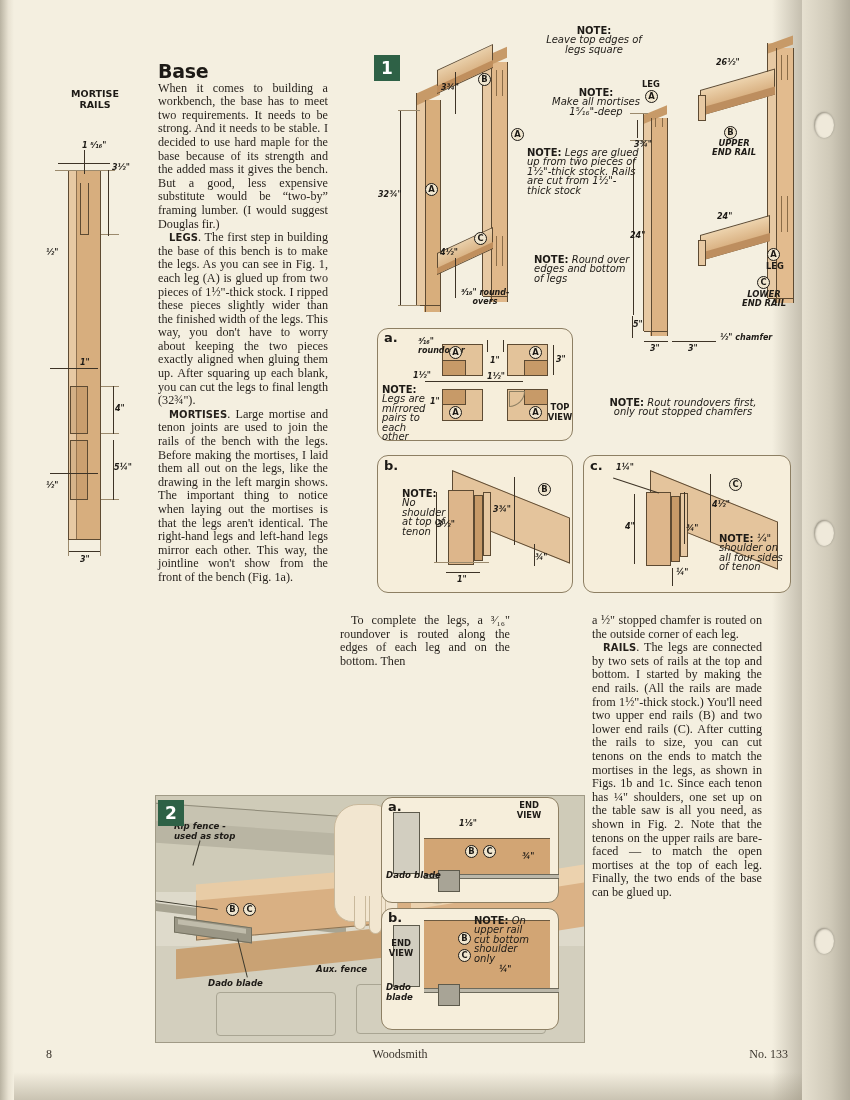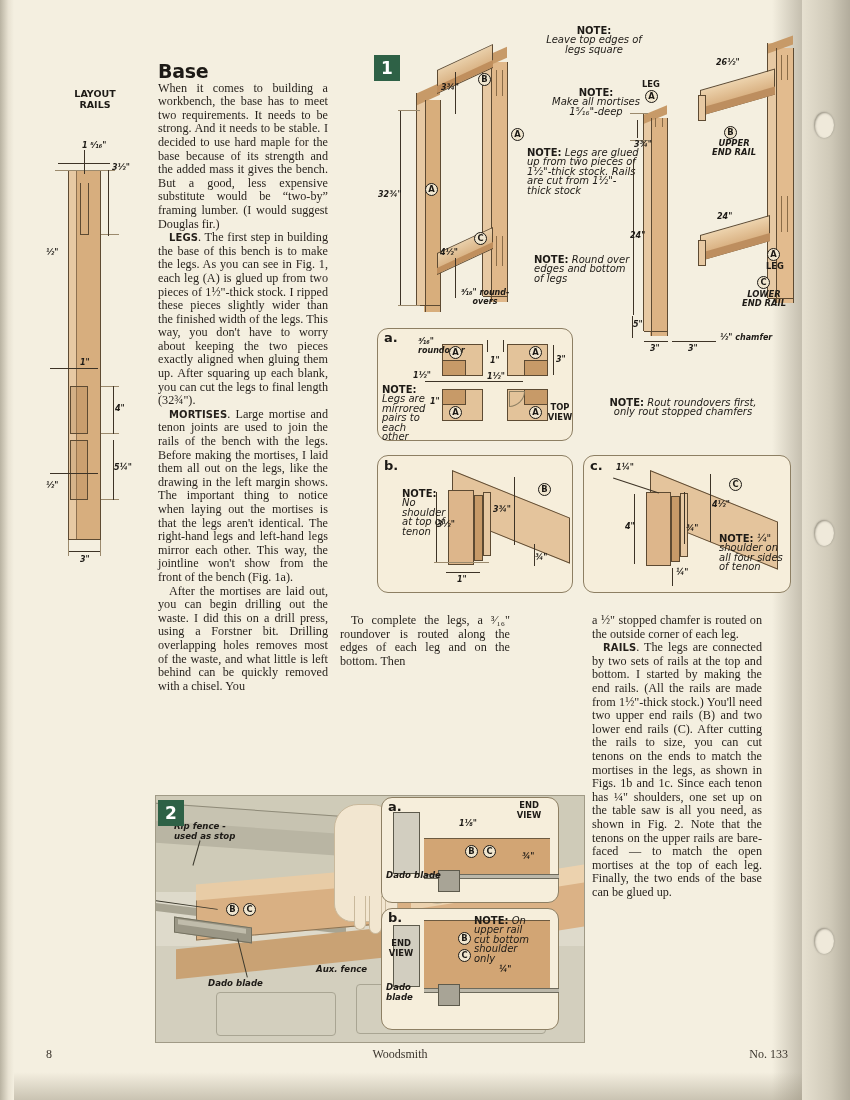"LAYOUT" div { text: LAYOUT -> MORTISE }
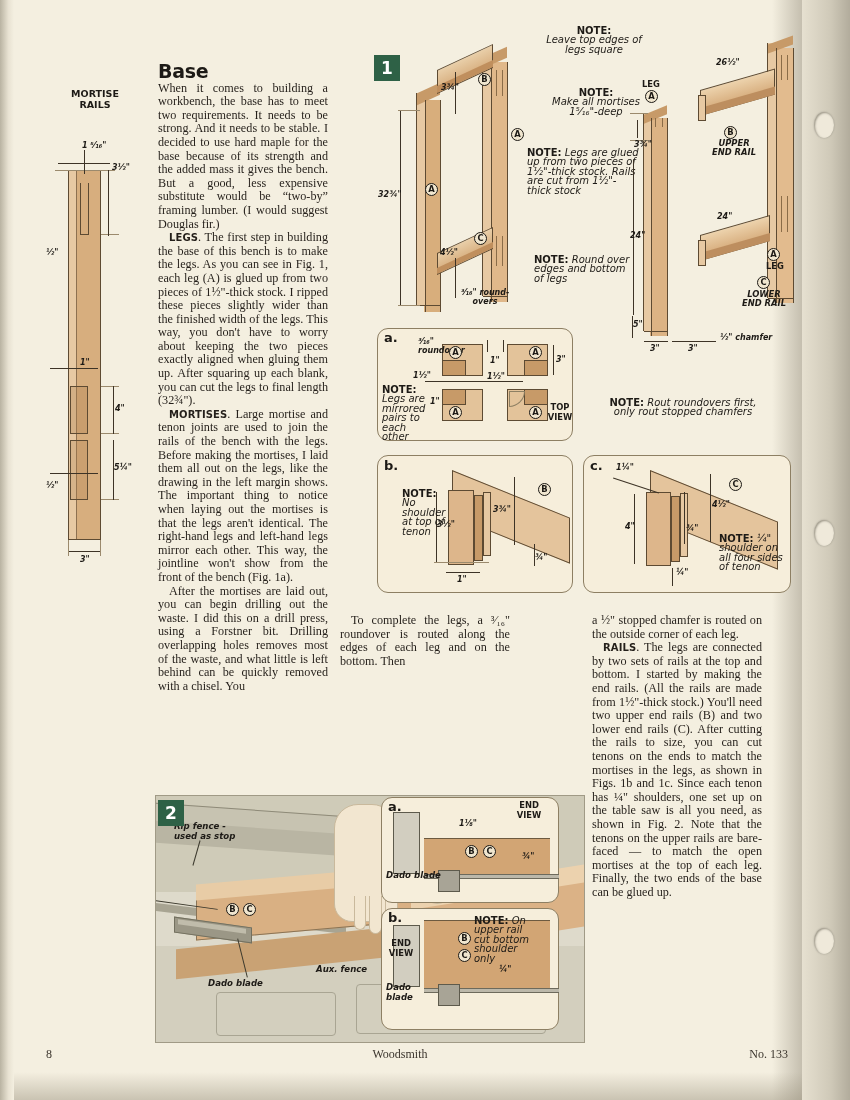"After the mortises are laid" p { html: <p>After the mortises are laid out, you can begin drilling out the waste. I did this on a drill press, using a Forstner bit. Drilling overlapping holes removes most of the waste, and what little is left behind can be quickly removed with a chisel. You</p> -> none }
